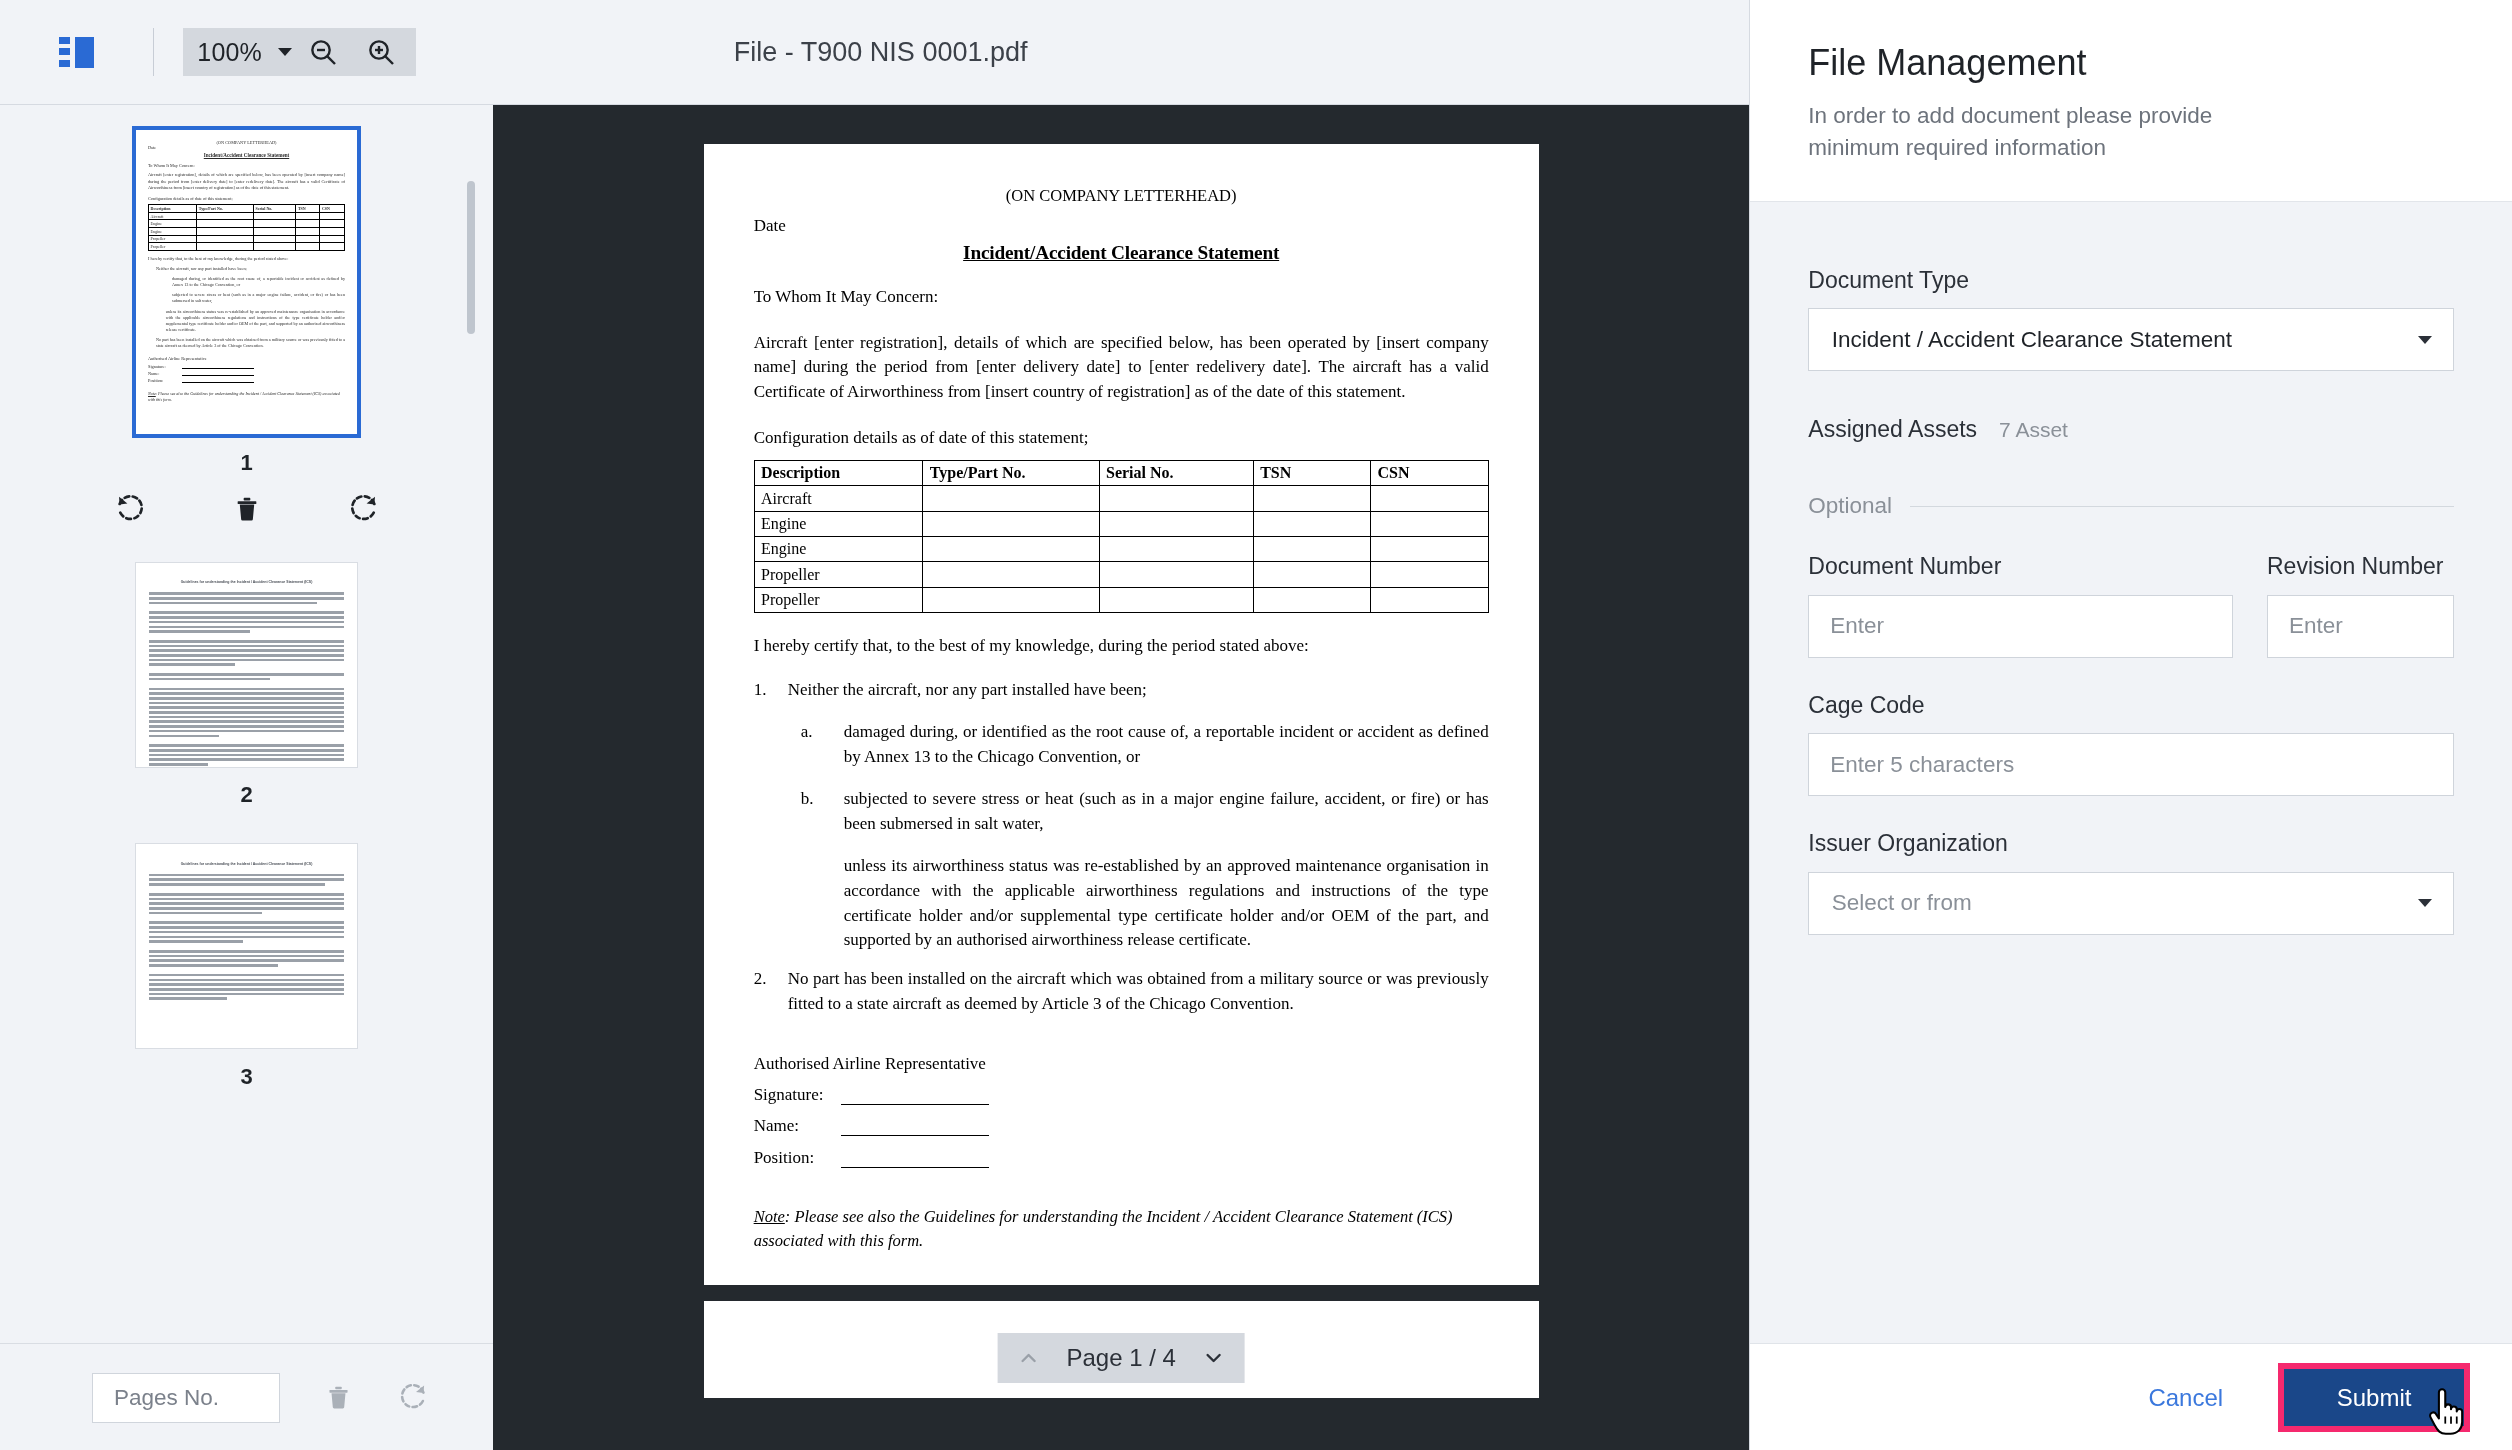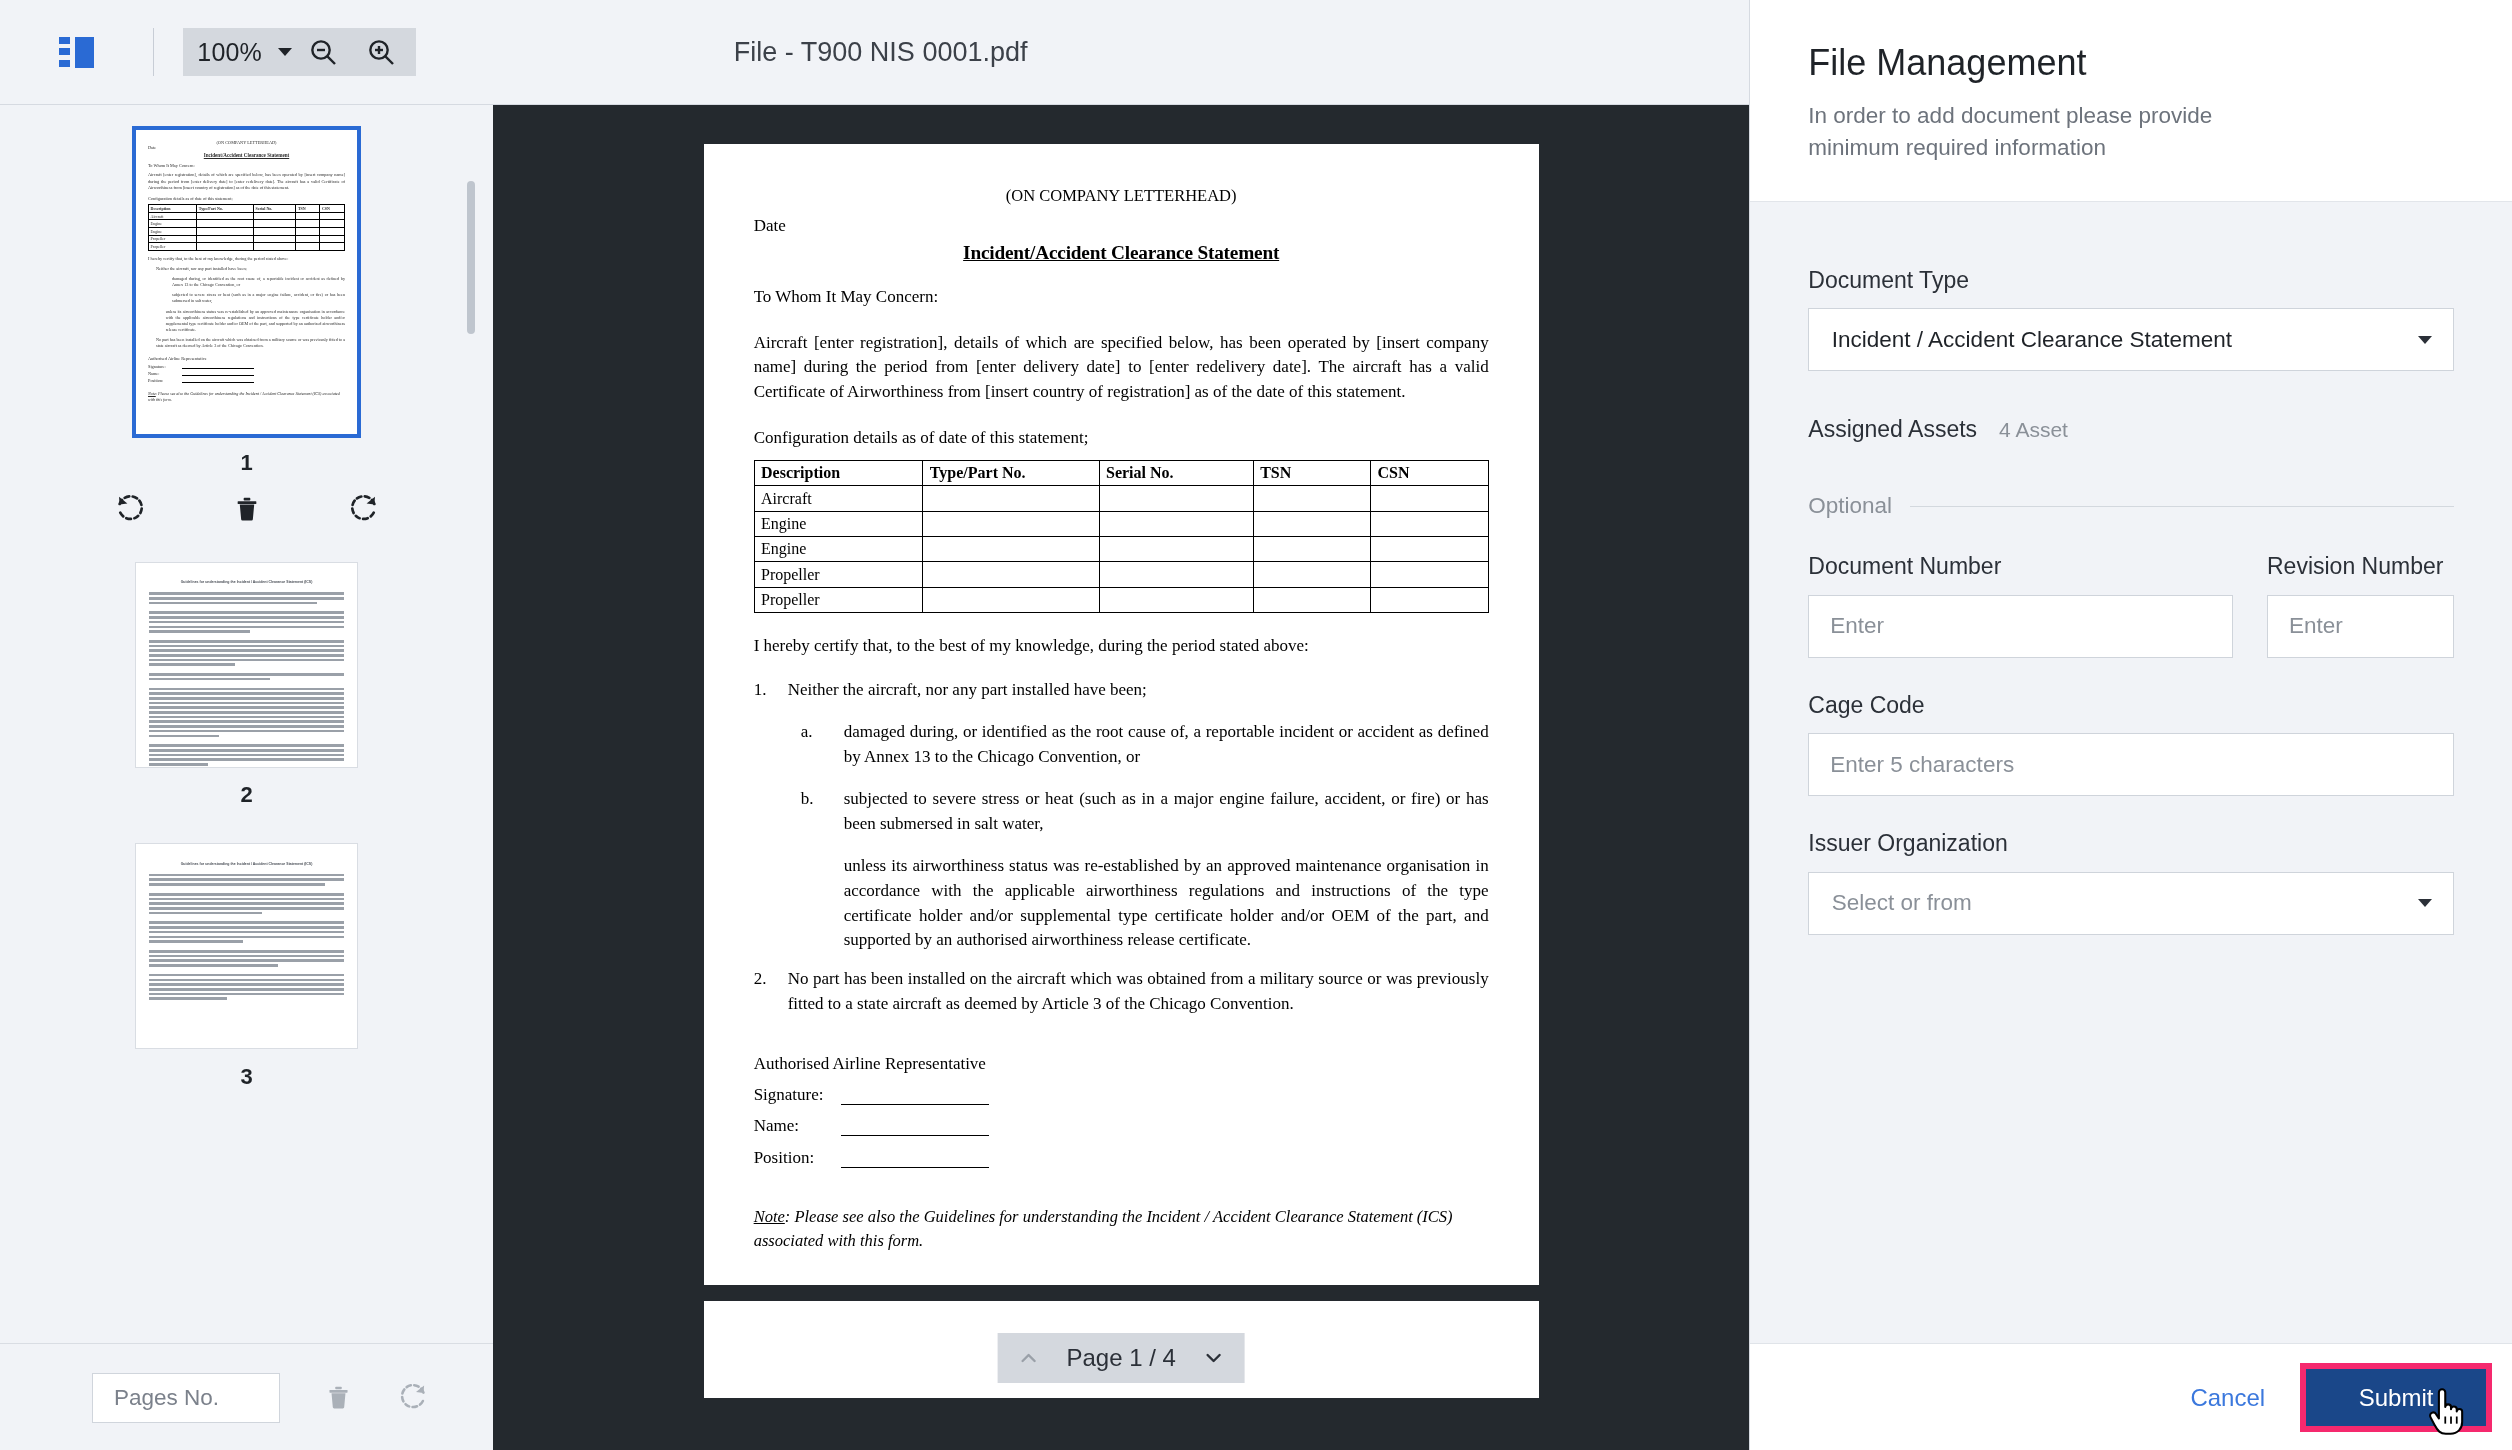"4 Asset" span.cnt { text: 4 -> 7 }
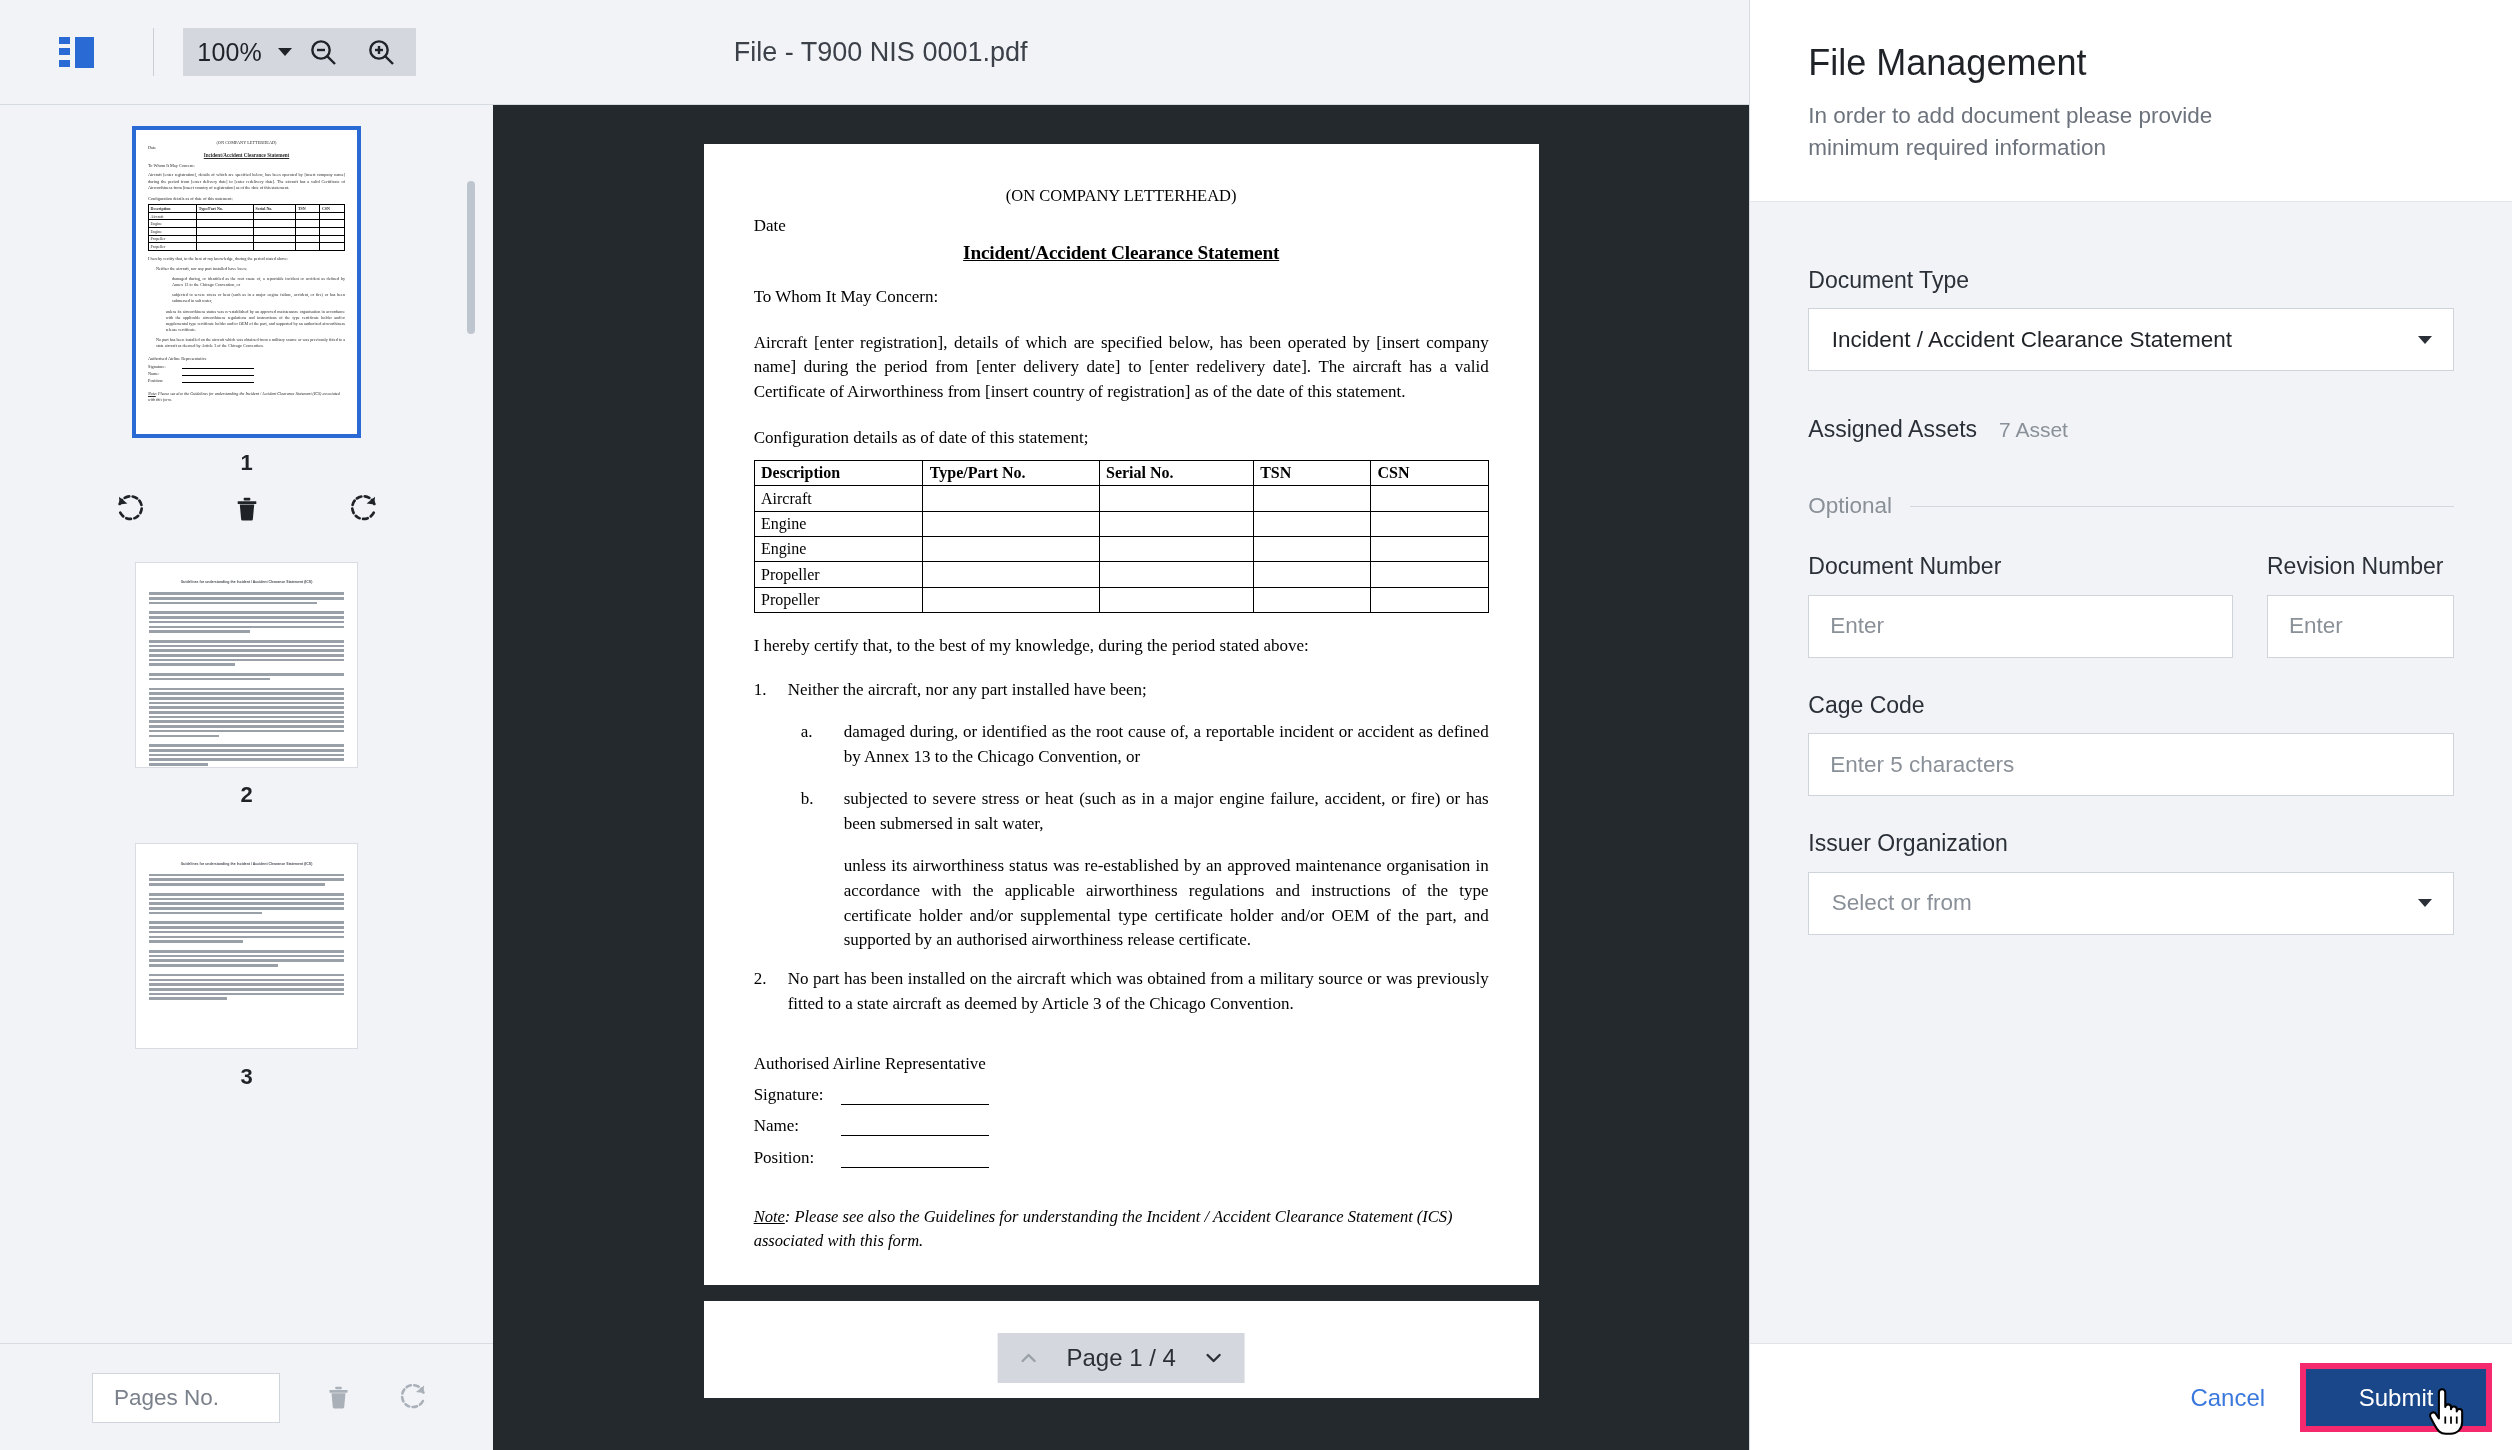"Cancel" .side-foot { gap: 8px -> 28px; padding-right: 20px -> 42px }
